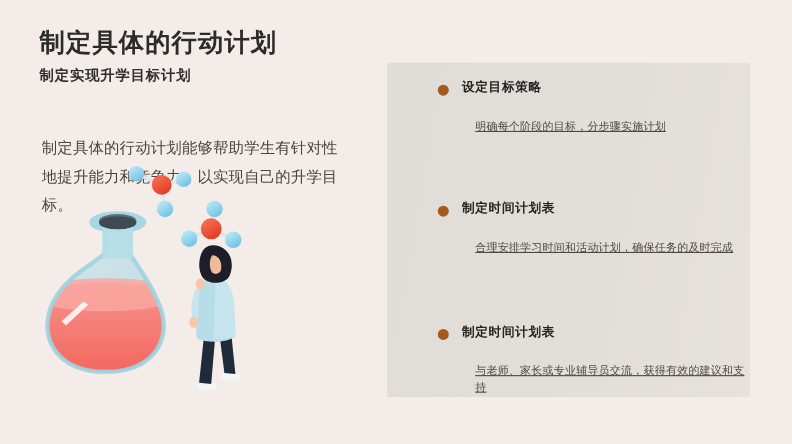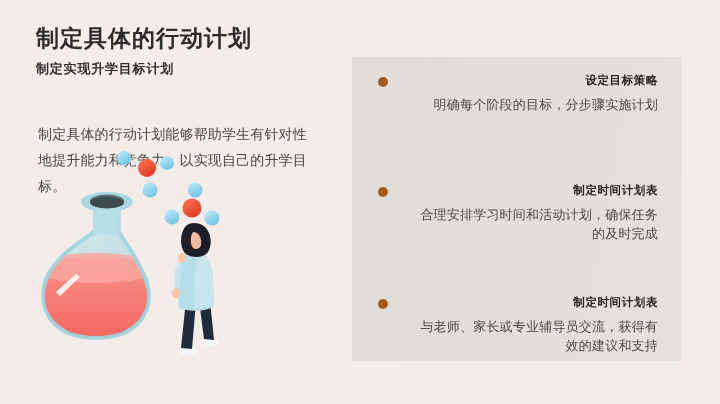"设定目标策略" .item { left: 26px -> 46px; text-align: right -> none }
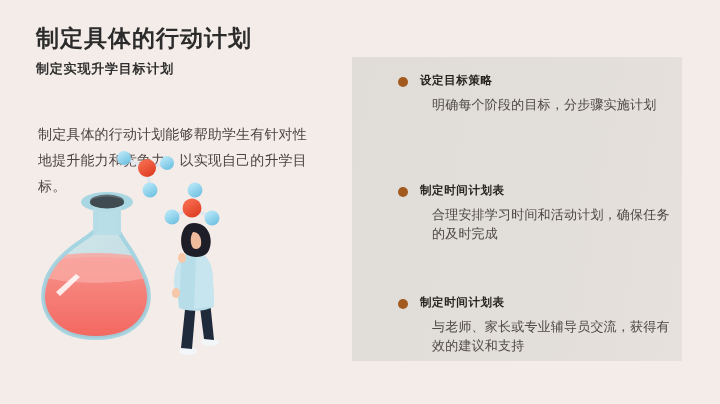"明确每个阶段的目标，分步骤实施计划" .item-desc { font-size: 13px -> 10px; margin-top: 7px -> 20px; text-decoration: none -> underline }
